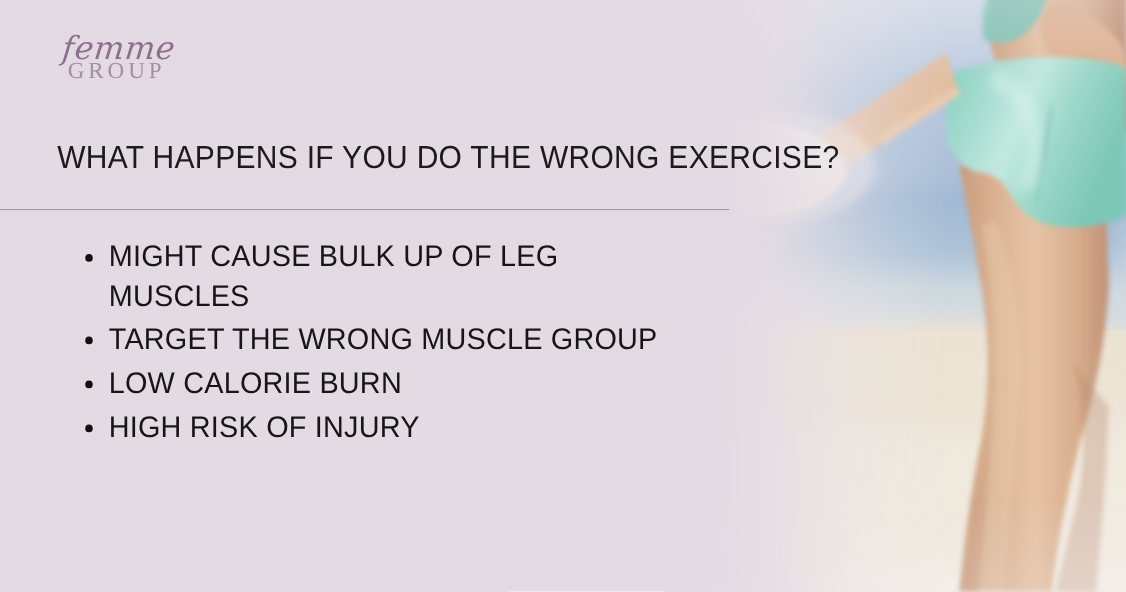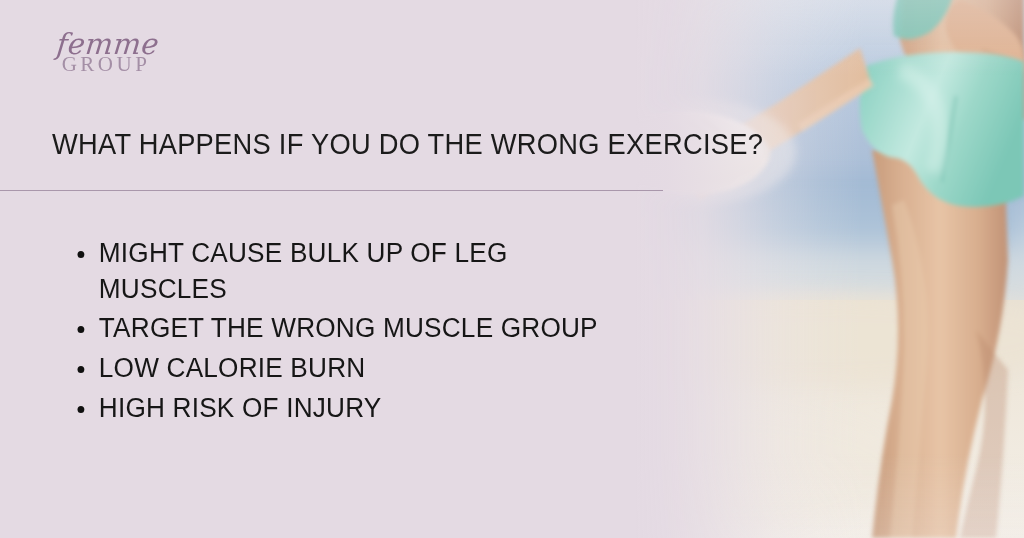"MIGHT CAUSE BULK UP OF" .bullets { top: 236px -> 216px }
